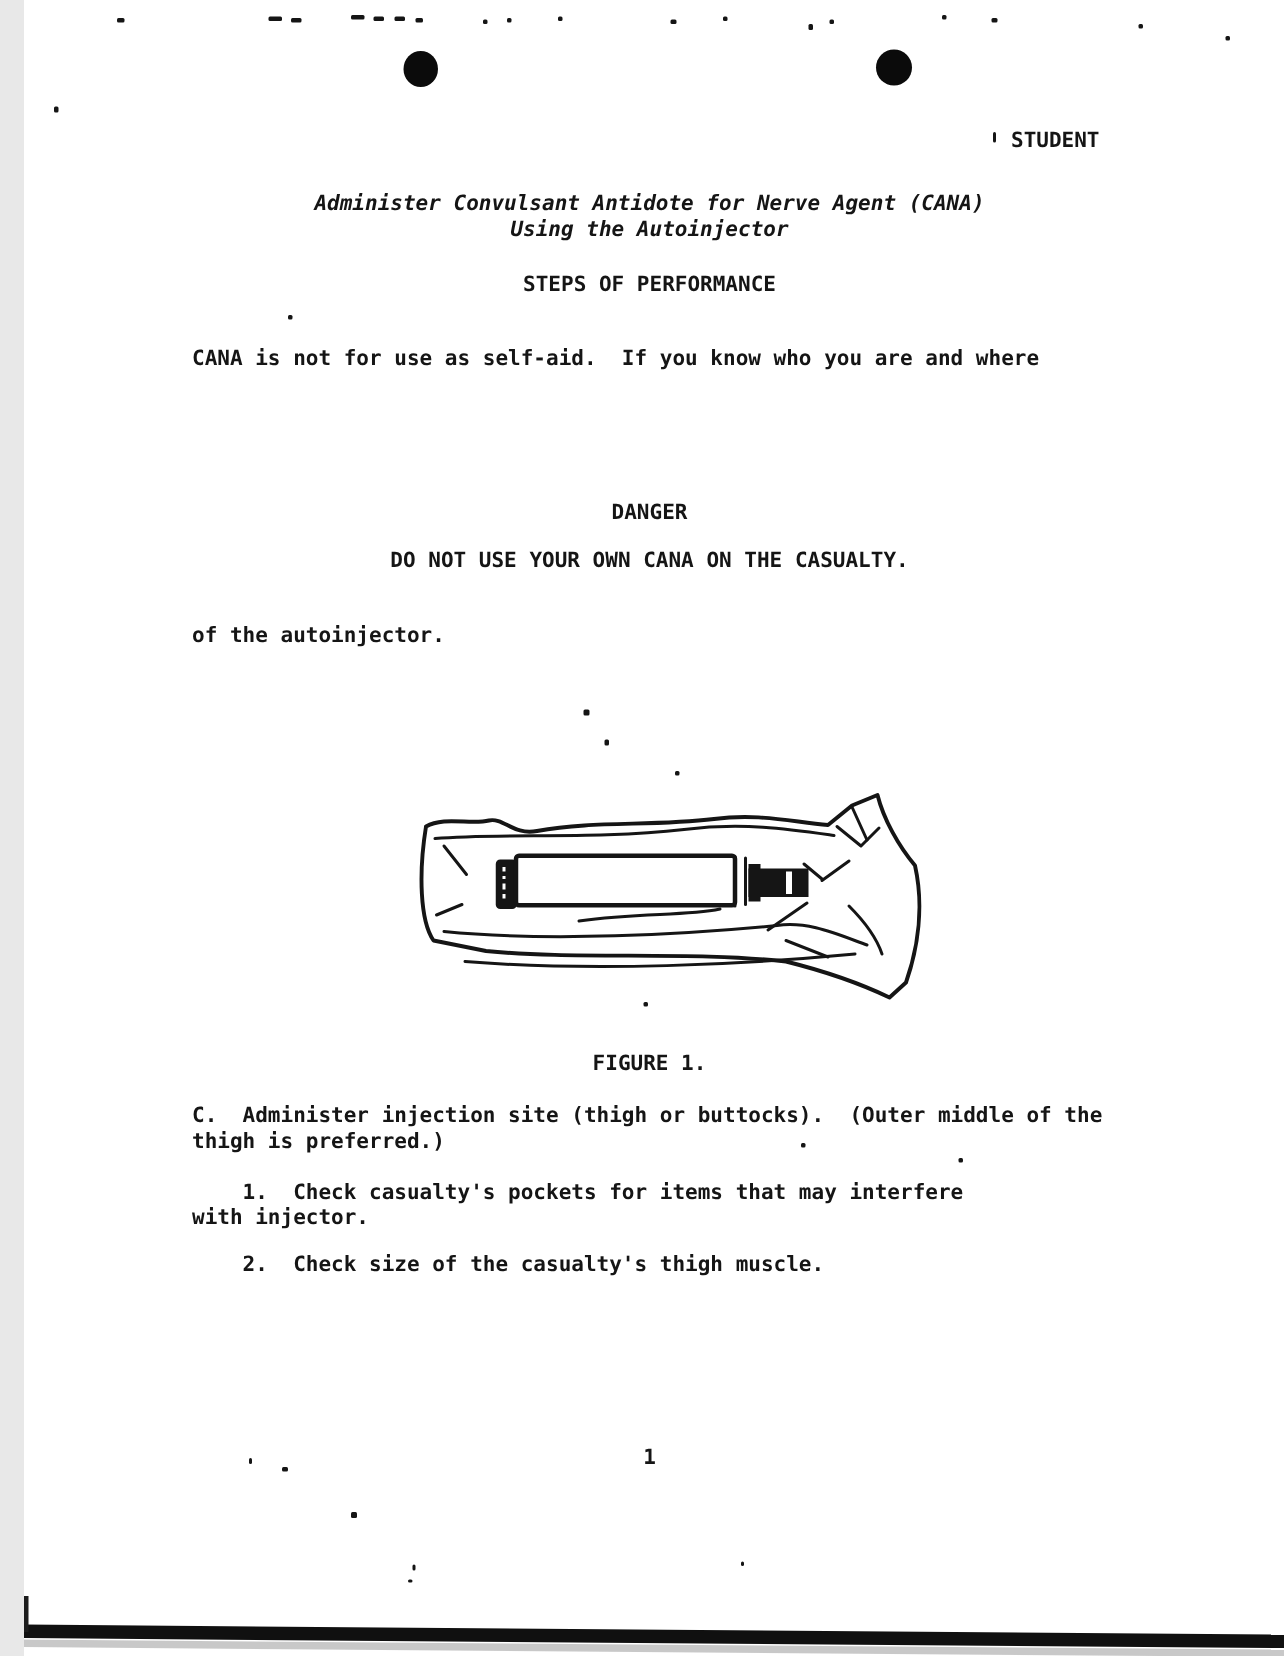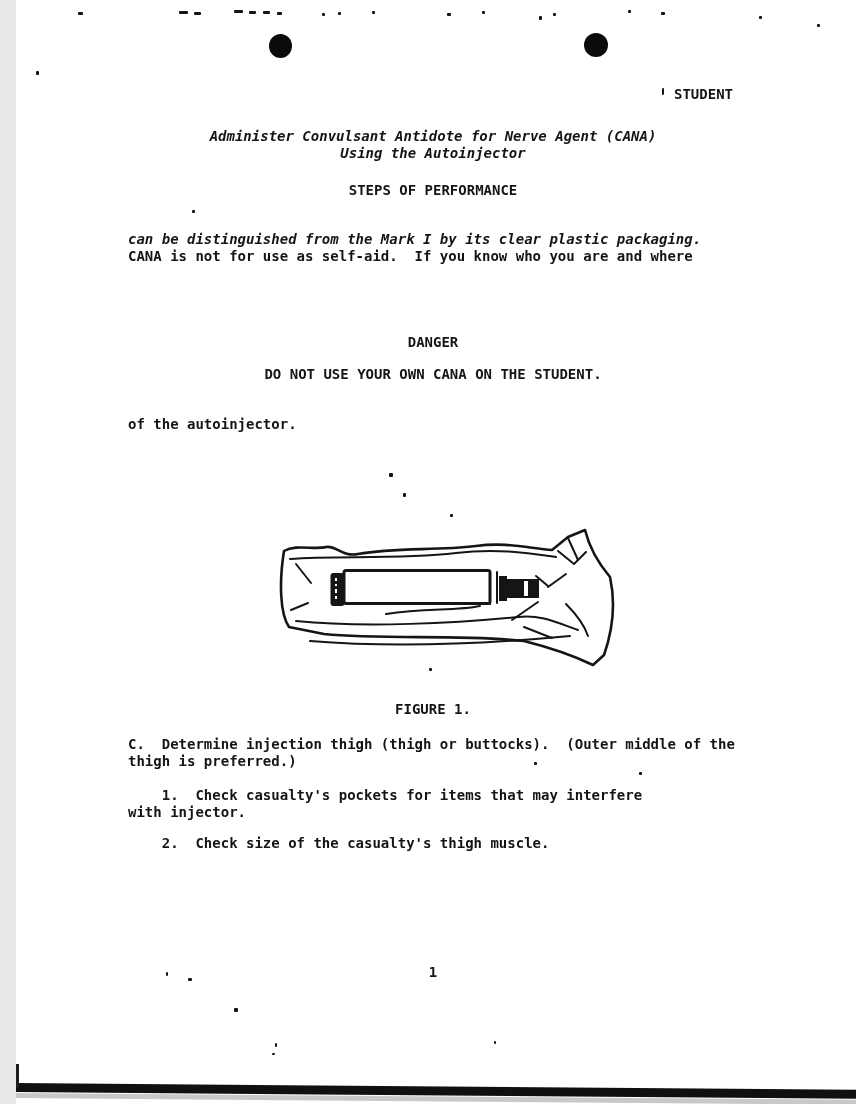"can be distinguished from the" div.line { html: <div>can be distinguished from the Mark I by its clear plastic packaging.</div> -> none }
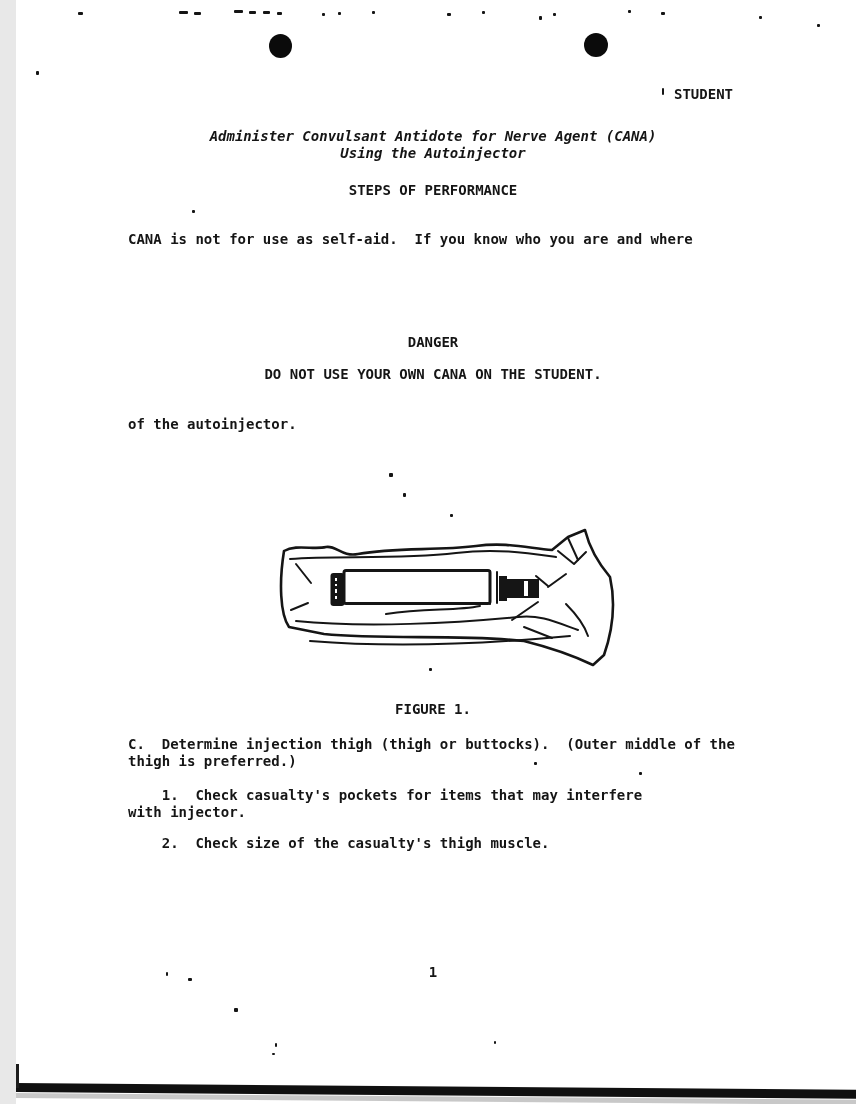"DO NOT USE YOUR OWN" div.abs { text: STUDENT -> CASUALTY }
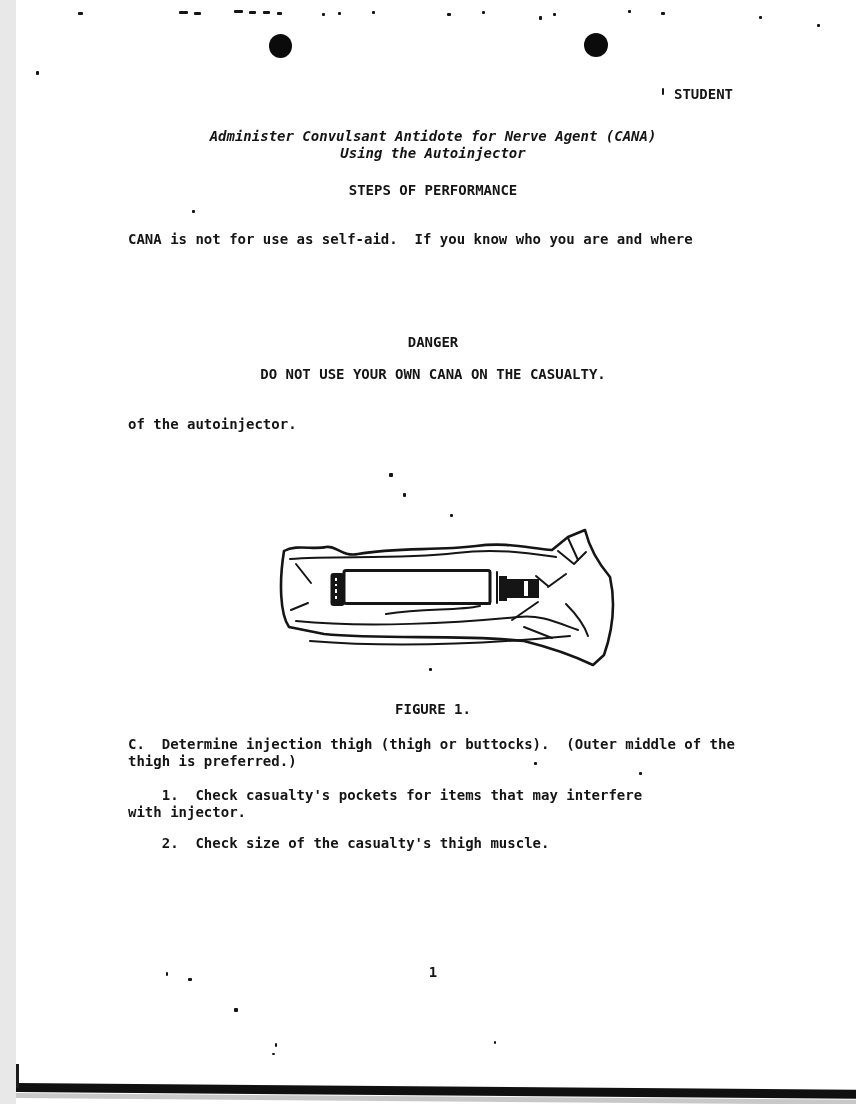"C. Determine injection thigh (thigh" div.line { text: Determine injection thigh -> Administer injection site }
